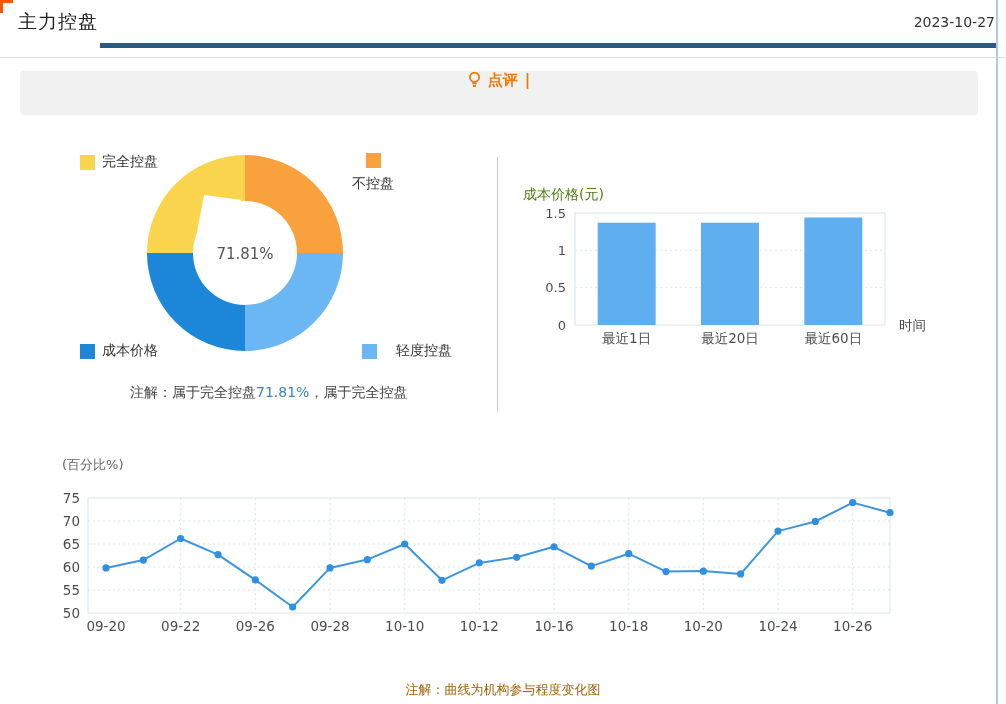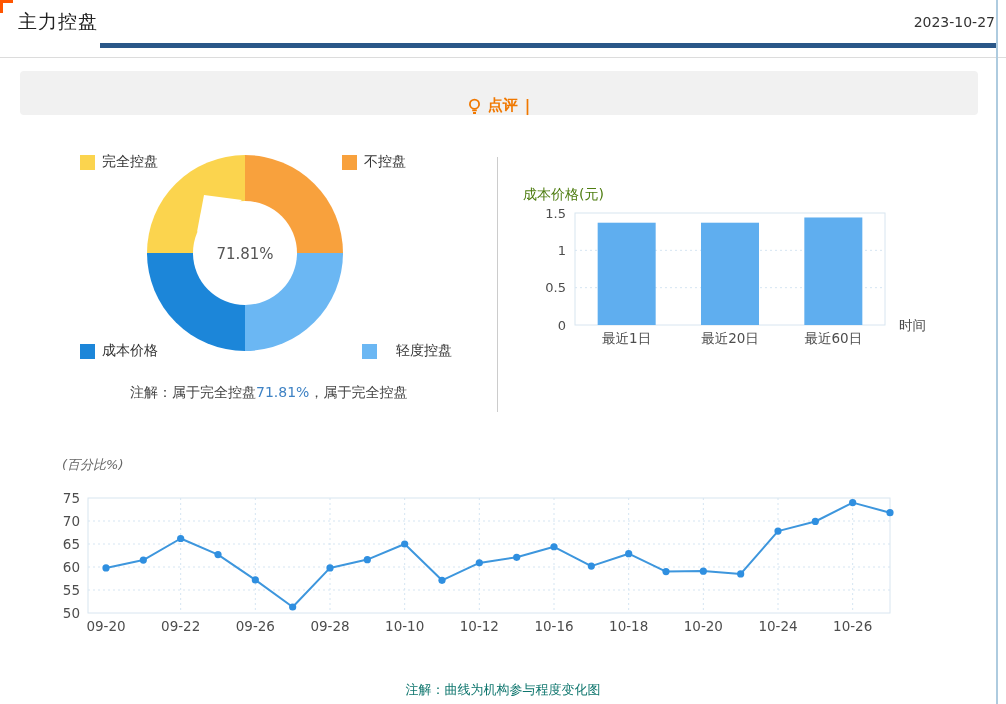"点评" .comment-bar { align-items: flex-end -> flex-start }
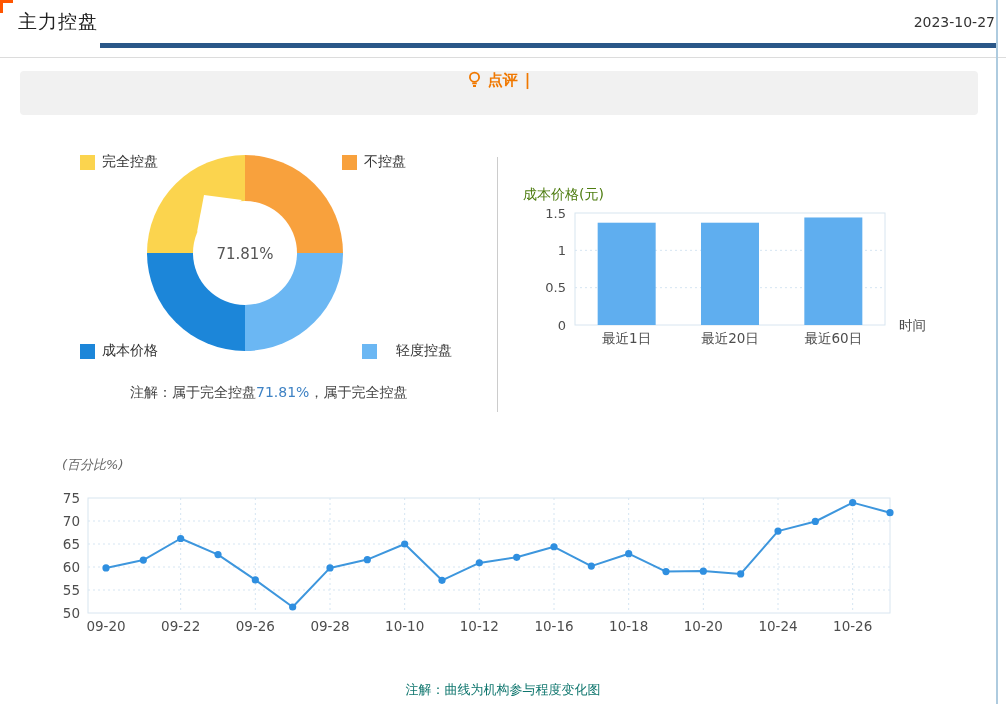"不控盘" #legend-tr { flex-direction: none -> column; left: 342px -> 352px }
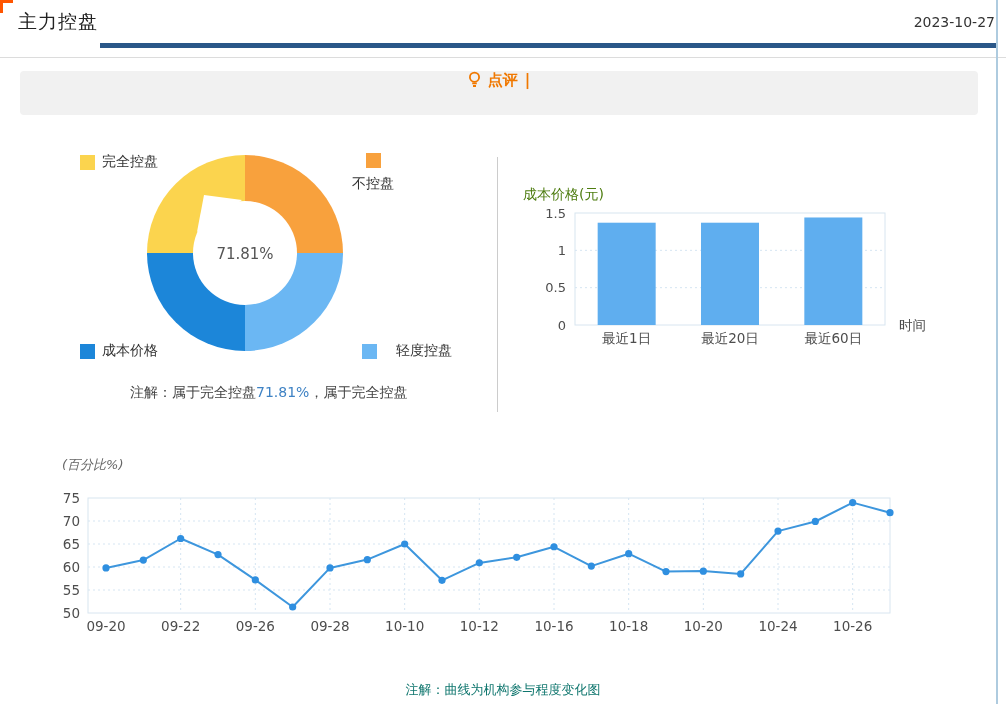"(百分比%)" .line-title { font-style: italic -> none }
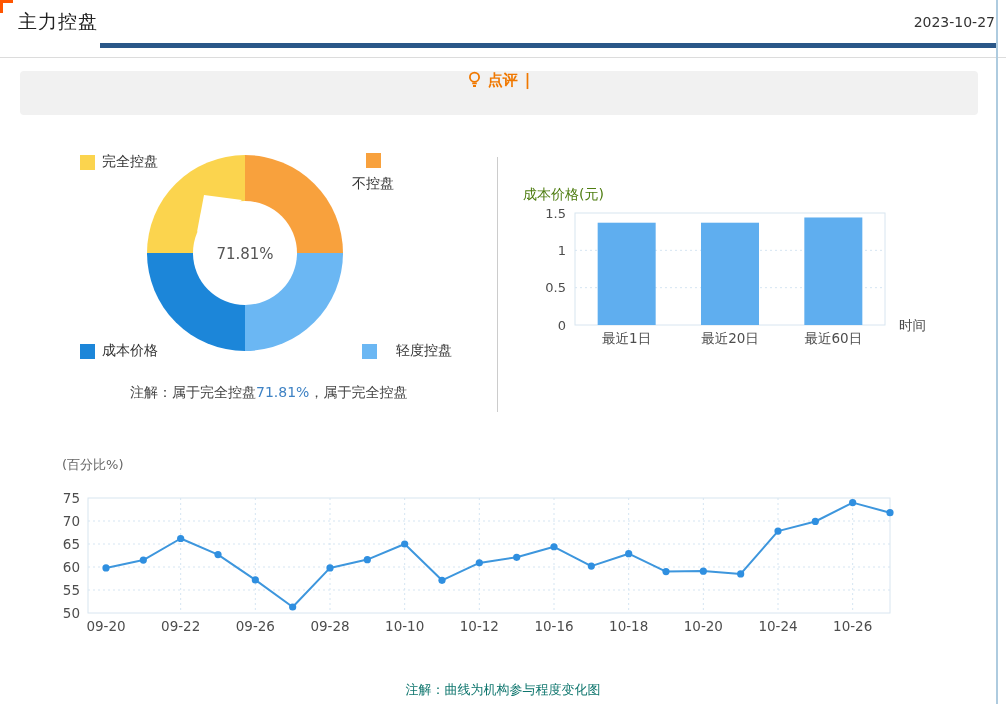"注解：曲线为机构参与程度变化图" .line-note { color: #0f766e -> #a16207 }
